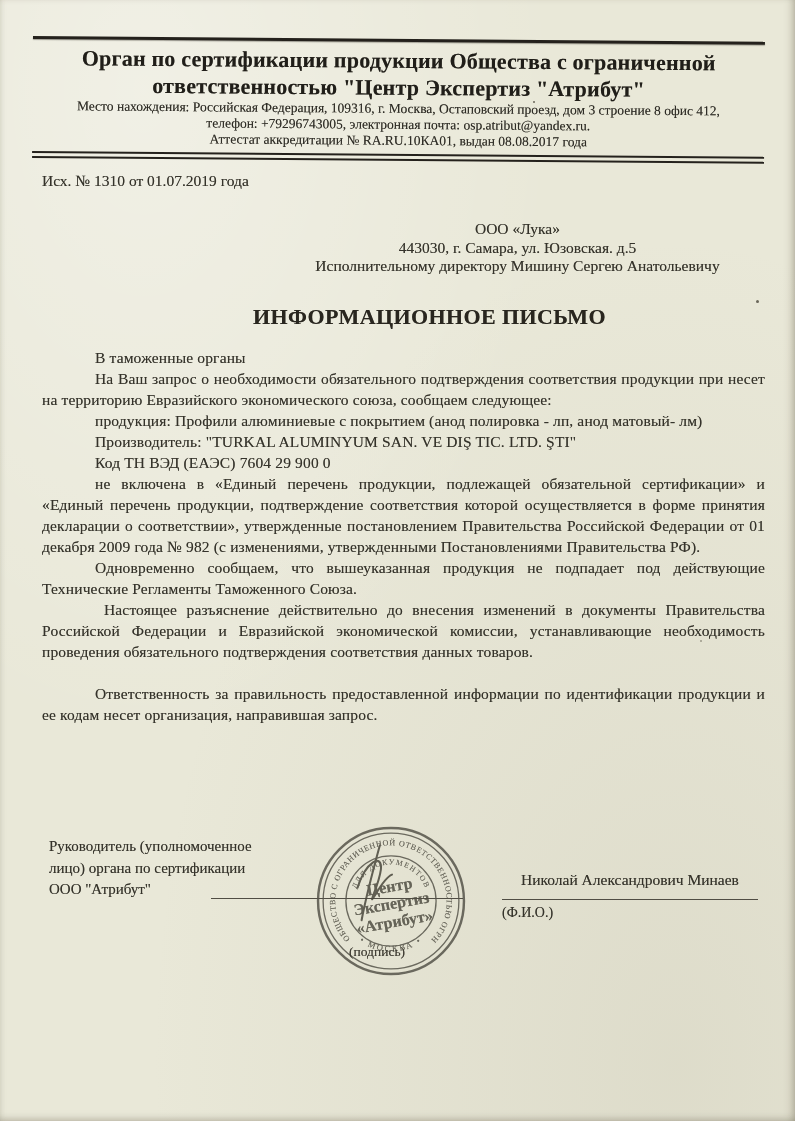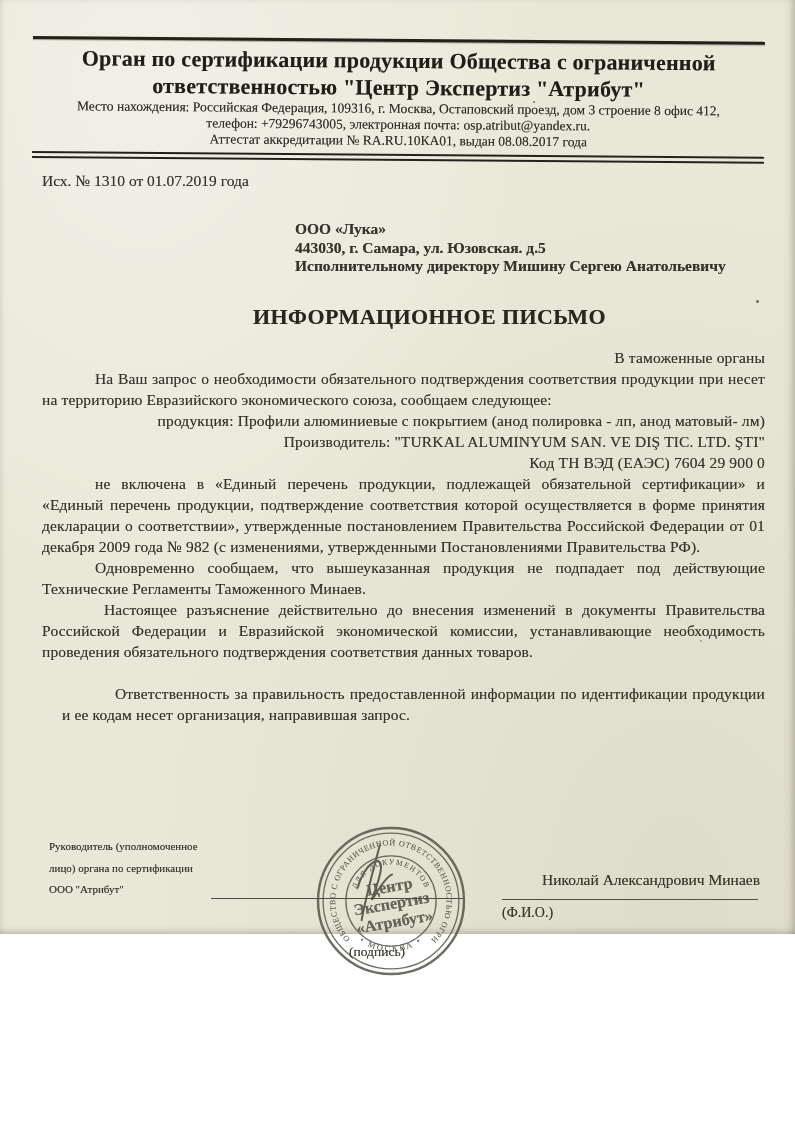"Орган по сертификации продукции Общества" .paper { height: 934px -> 1121px }
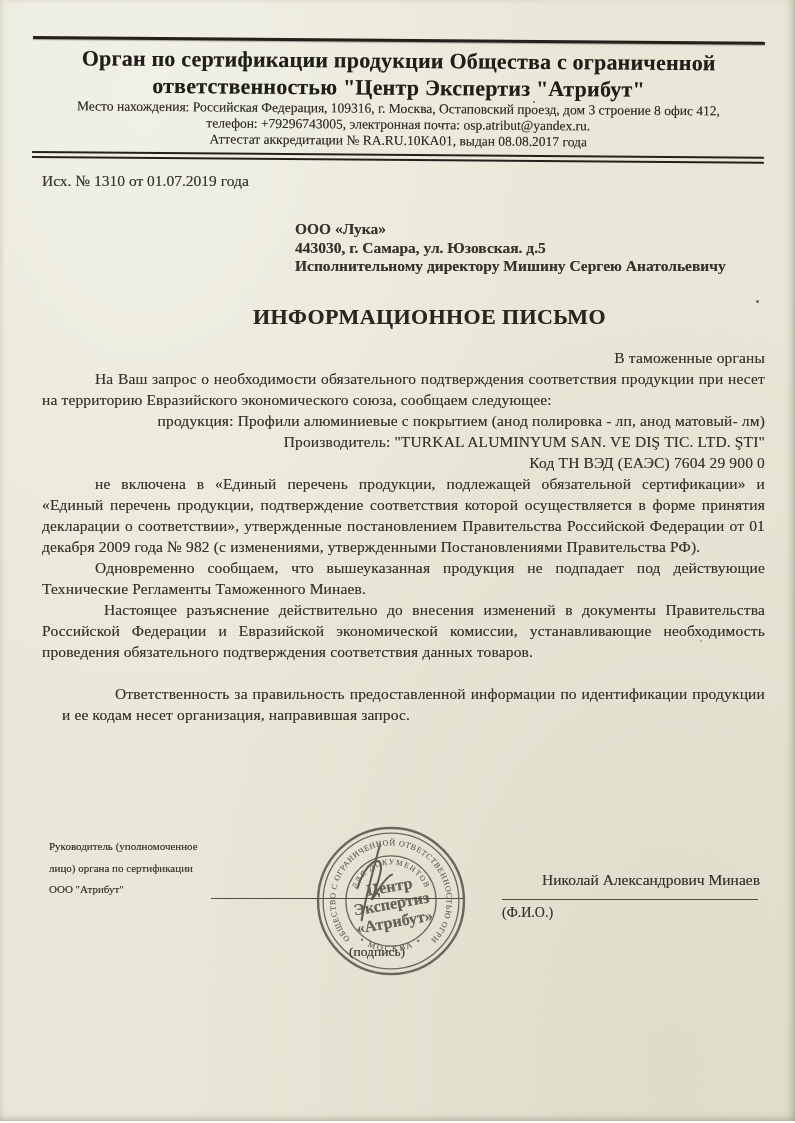"ООО «Лука»" .addressee { font-weight: bold -> none; text-align: left -> center }
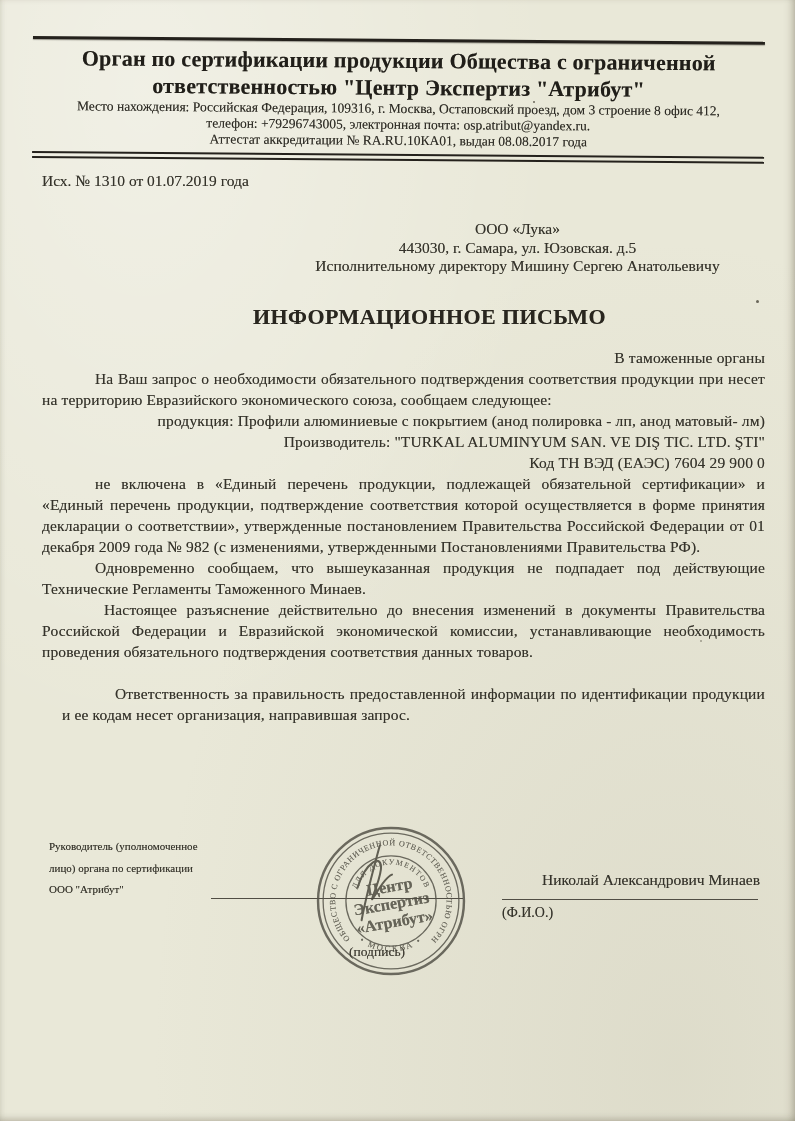"В таможенные органы" .body-text p.plain { text-align: right -> left }
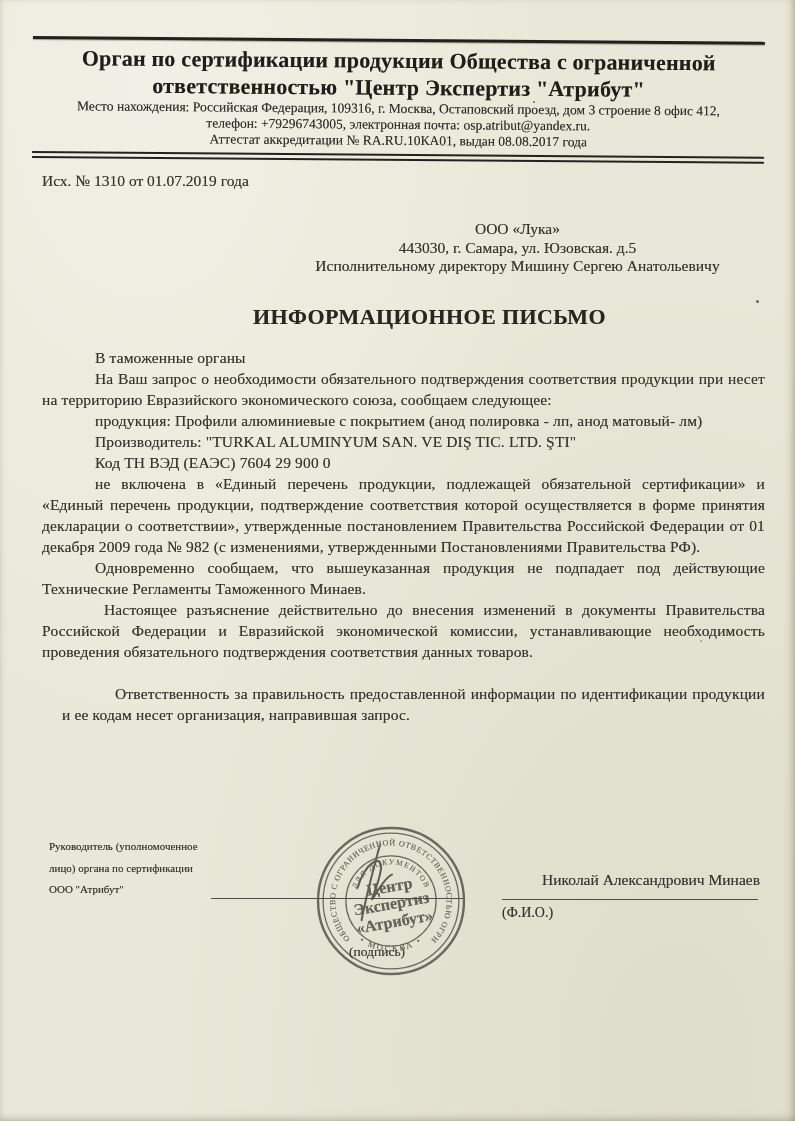"Одновременно сообщаем, что вышеуказанная" p { text: Минаев -> Союза }
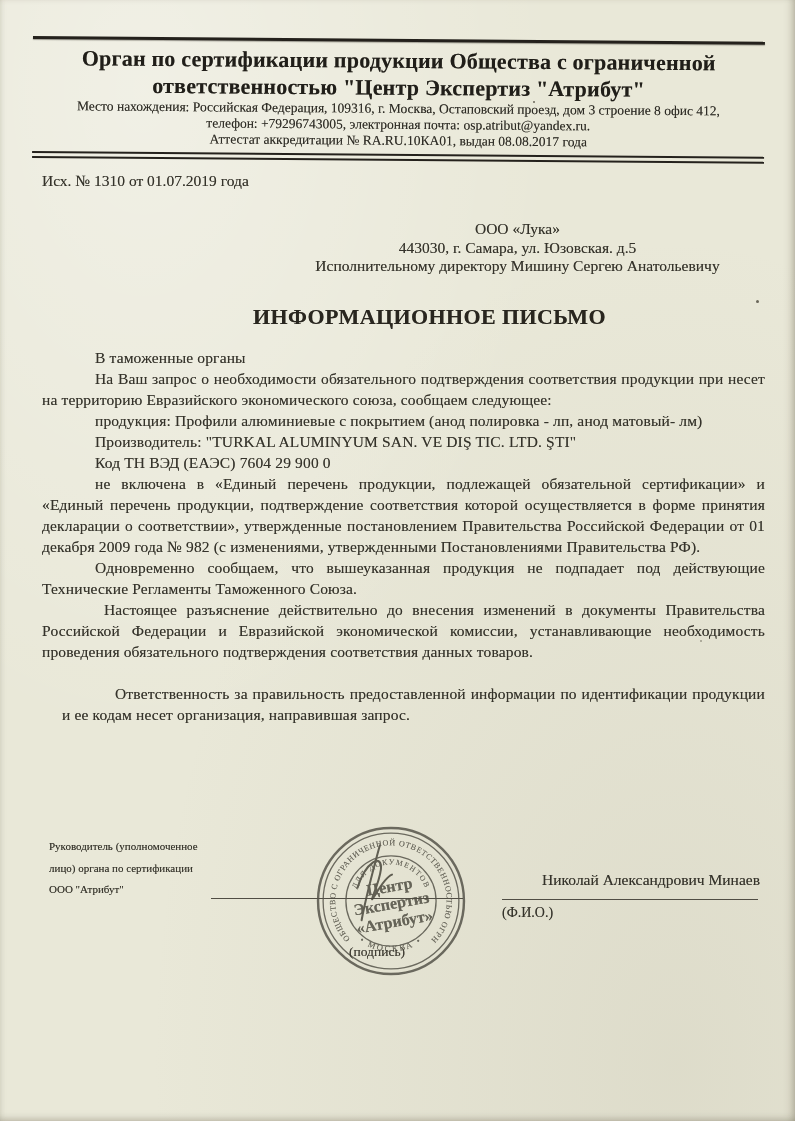"Ответственность за правильность" .body-text p.gap-top { margin-left: 20px -> none }
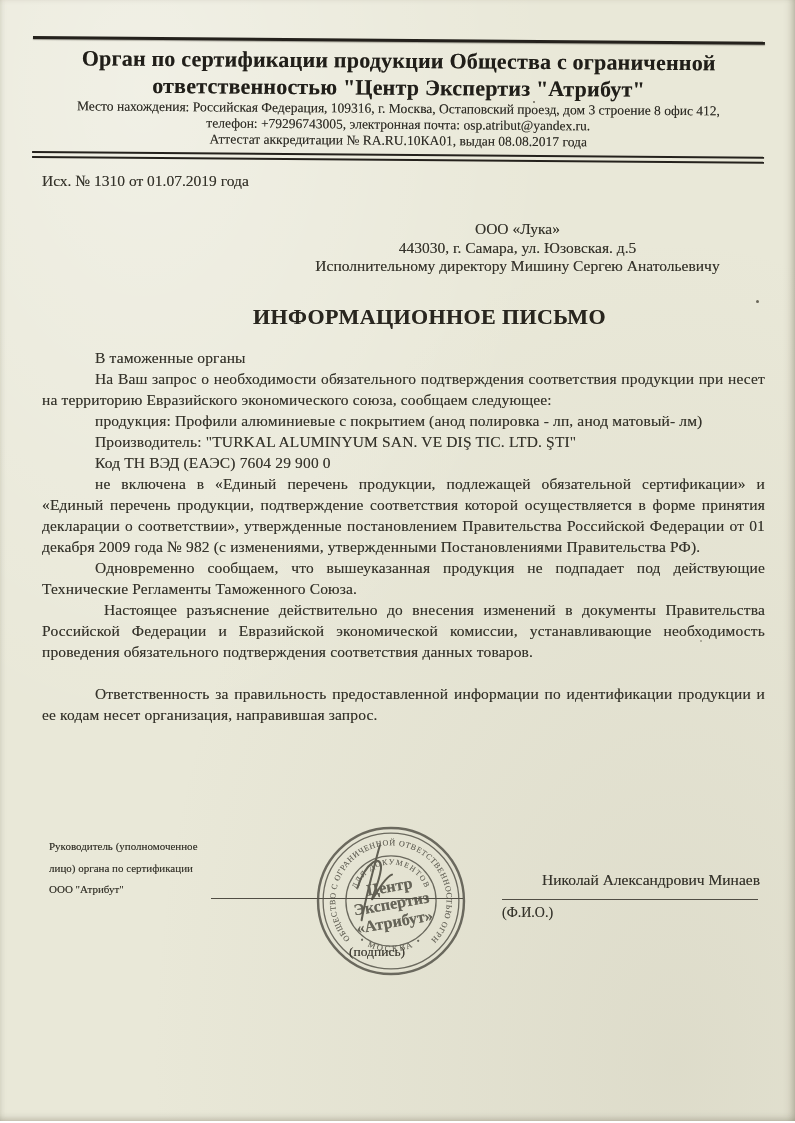"Руководитель (уполномоченное" .sig-left { font-size: 11px -> 15px }
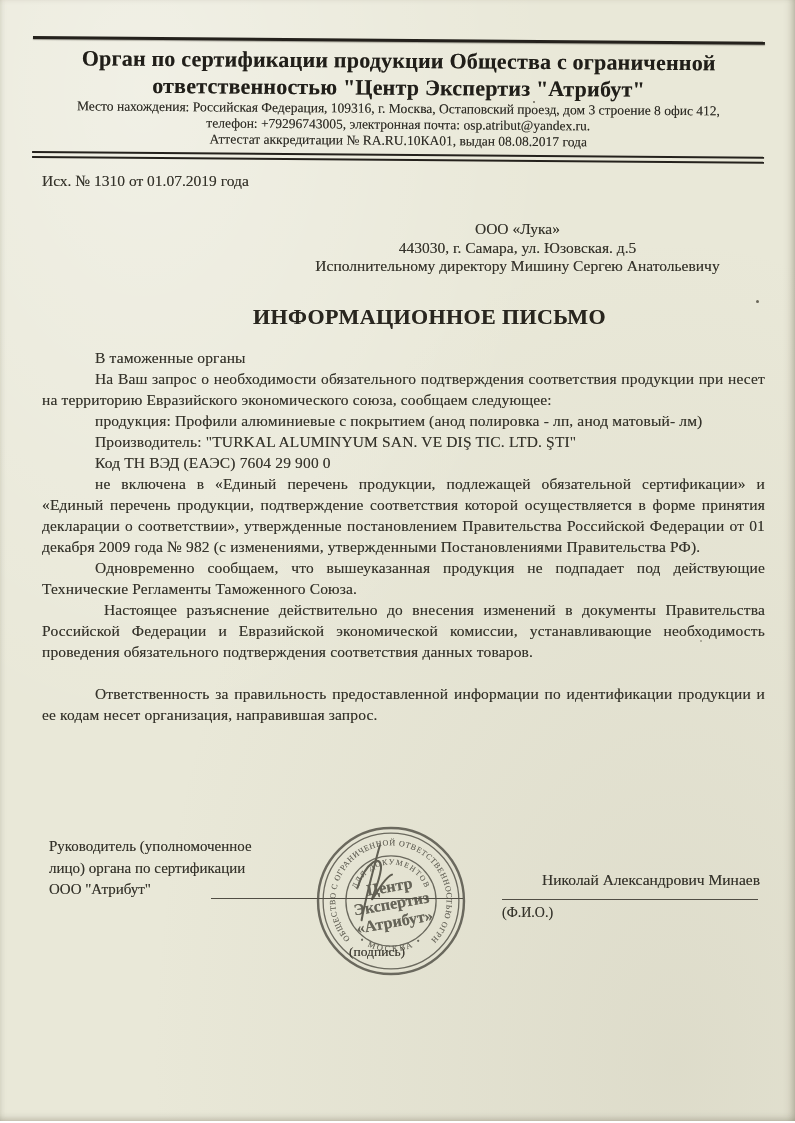"Николай Александрович Минаев" .sig-name { text-align: right -> center }
